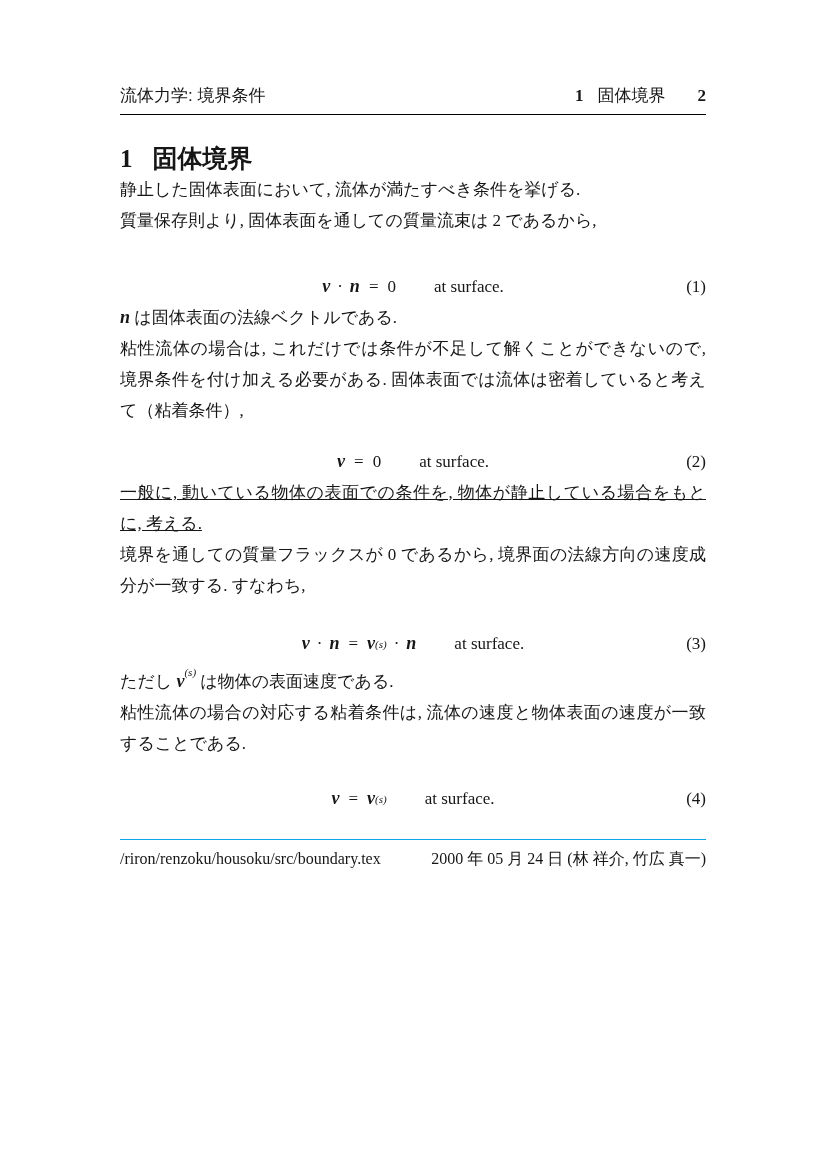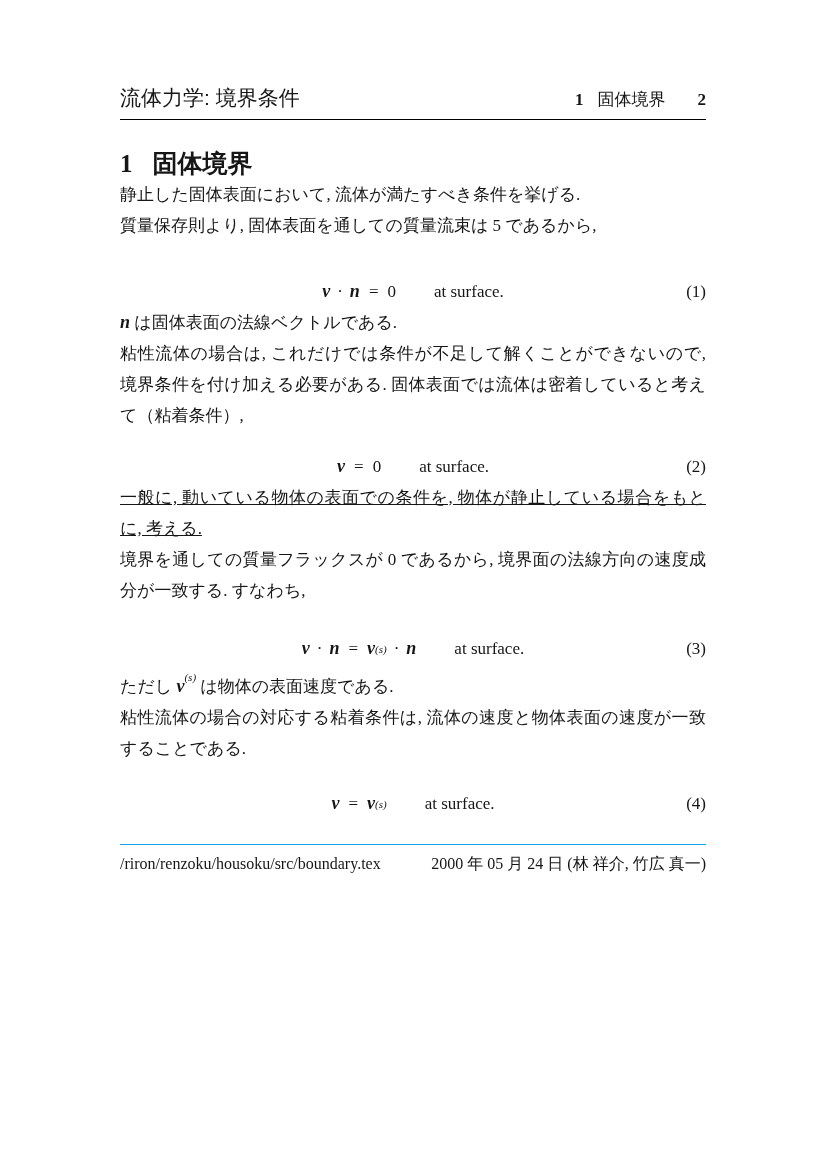"流体力学: 境界条件" .running-header .left { font-size: 21px -> 17px }
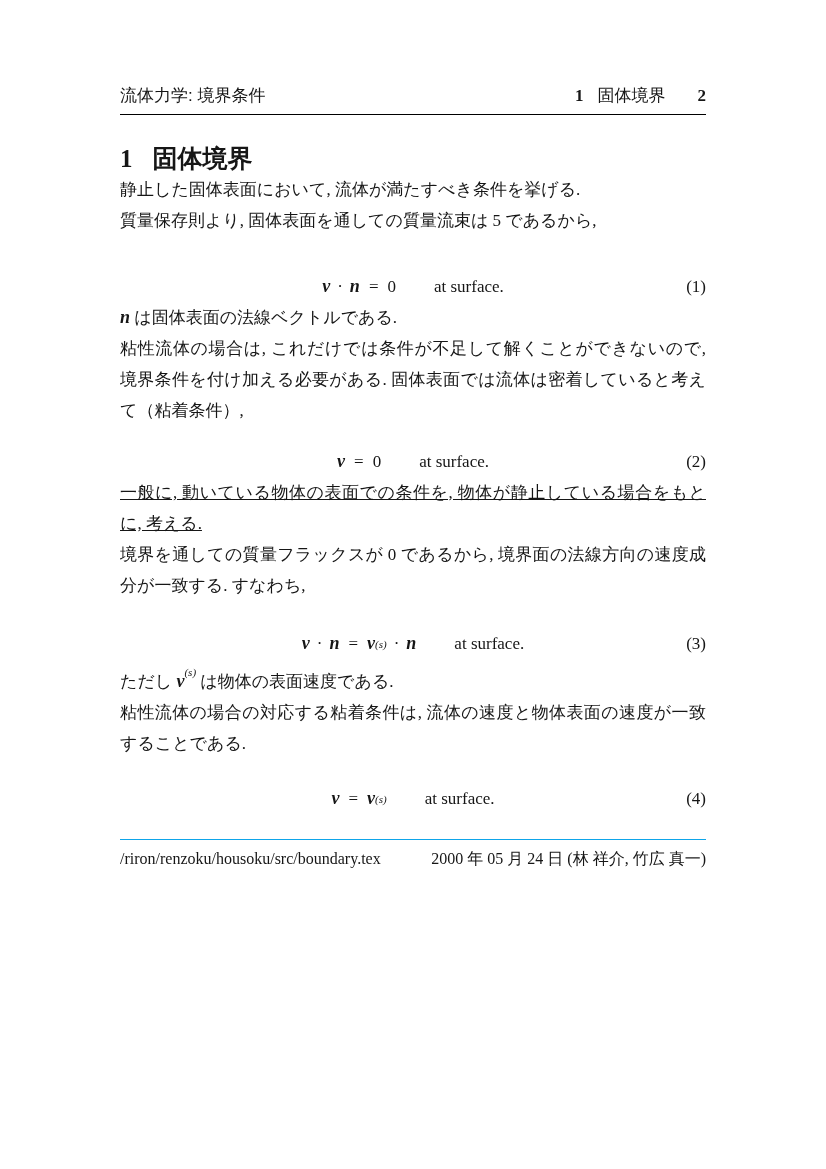"質量保存則より, 固体表面を通しての質量流束は 5 であるから," span { text: 5 -> 2 }
